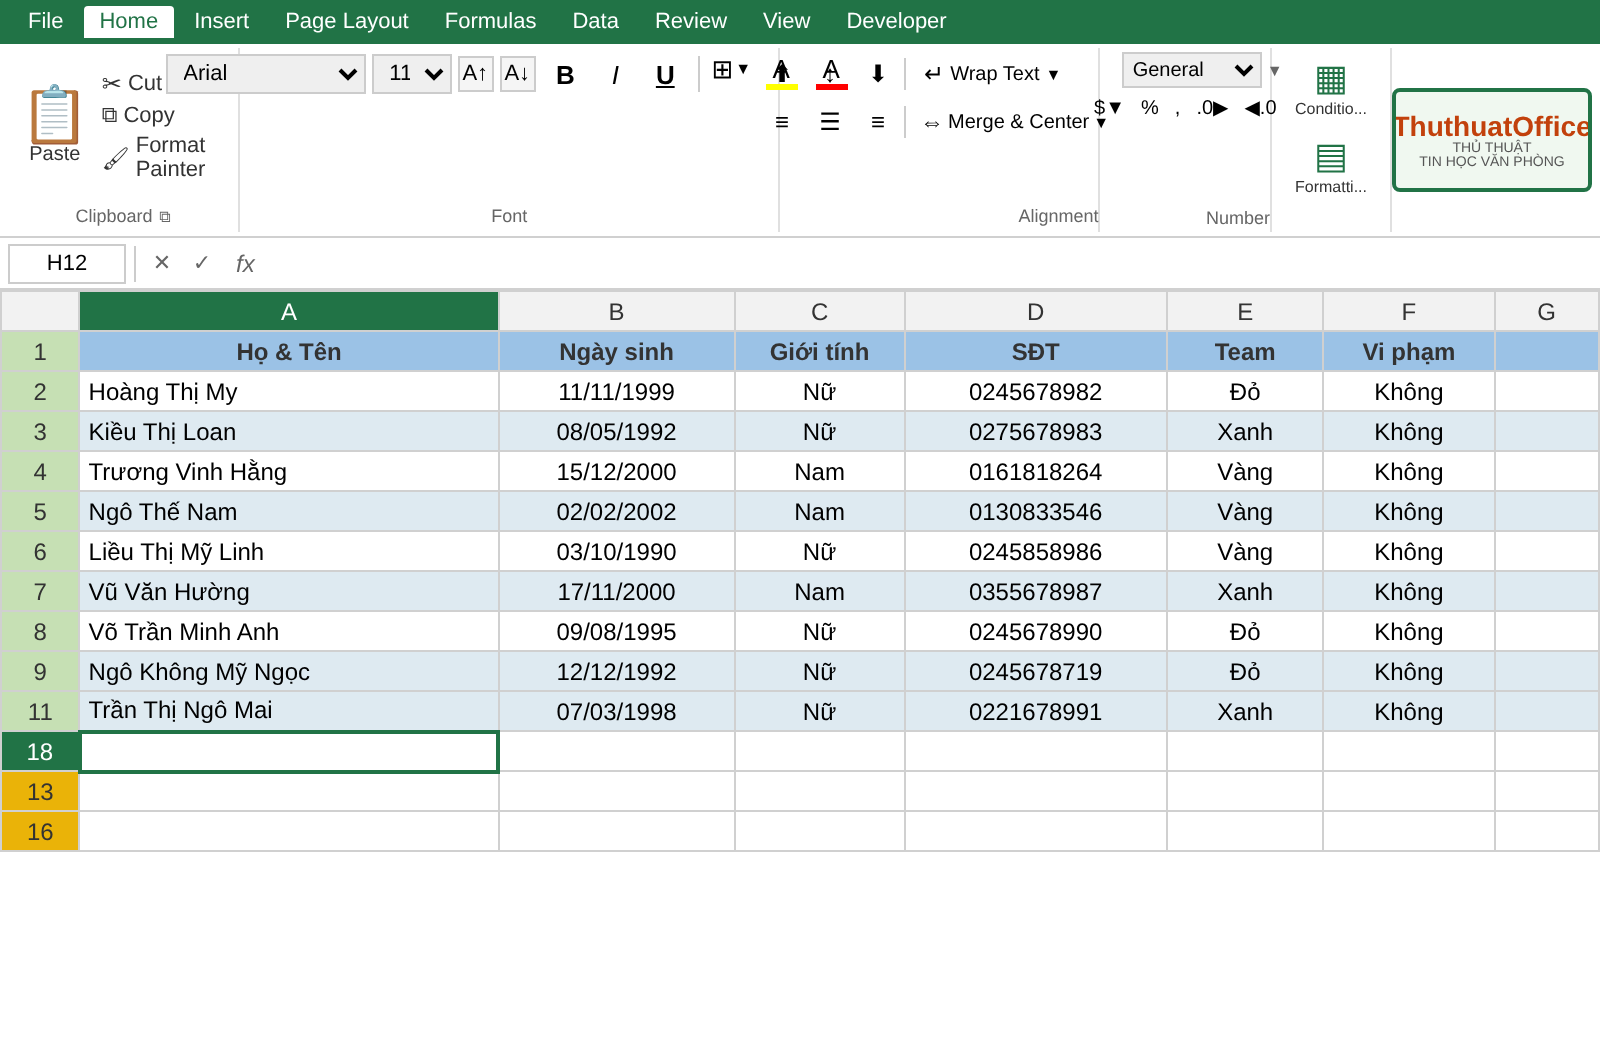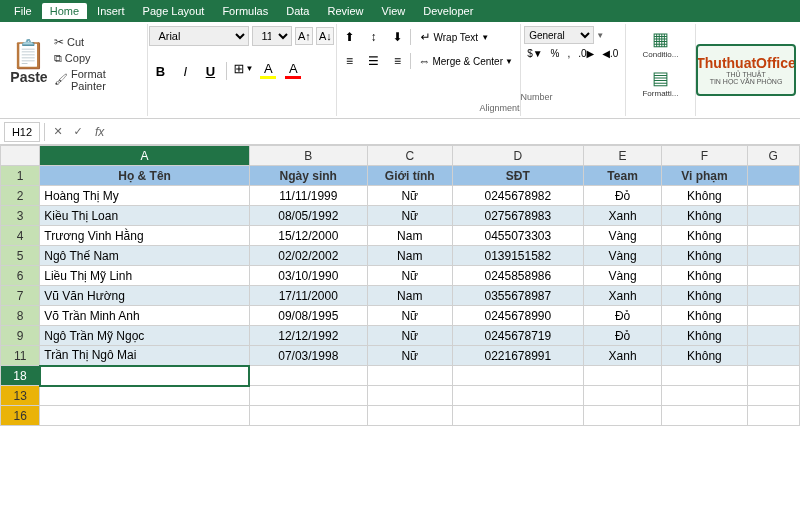"Arial" .font-group { flex-direction: column -> row; gap: 14px -> 4px }
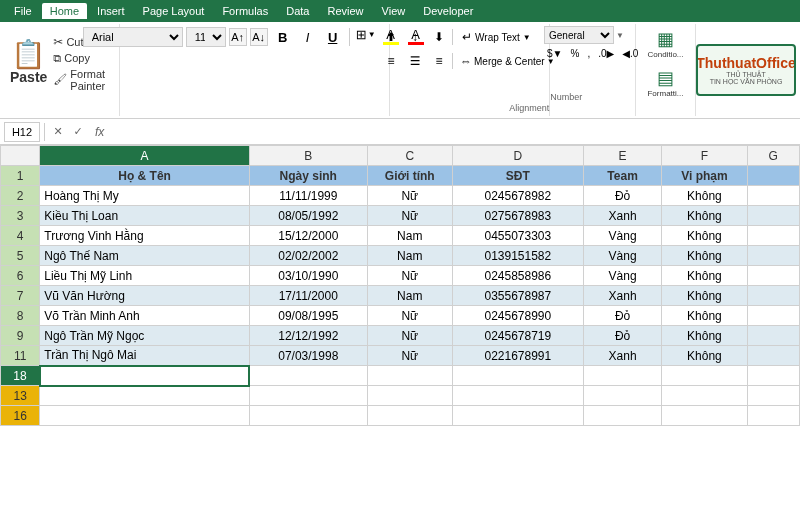"General" .number-group { align-items: flex-start -> flex-end }
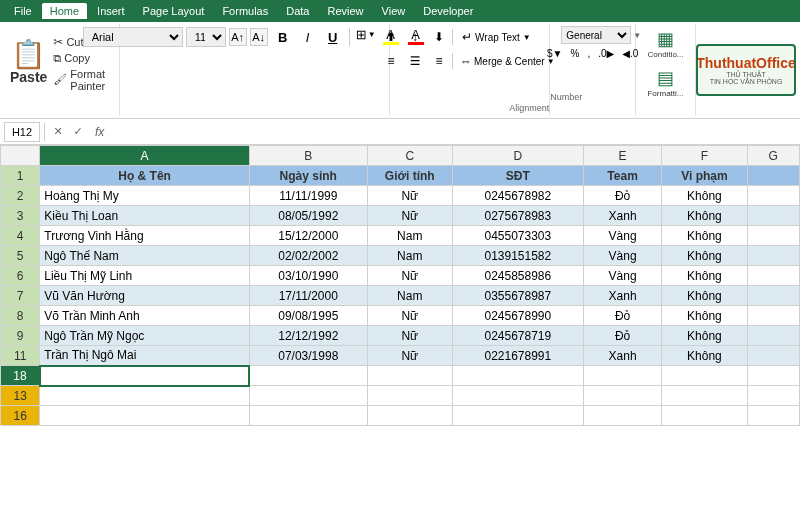"Paste" div { font-size: 14px -> 10px; font-weight: bold -> none }
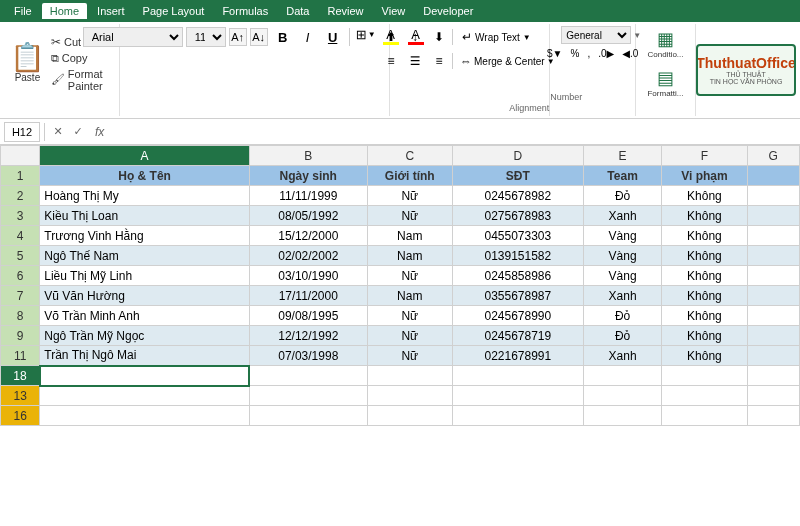"Clipboard ⧉" div { html: none -> <div> <span>Clipboard</span> <span>⧉</span> </div> }
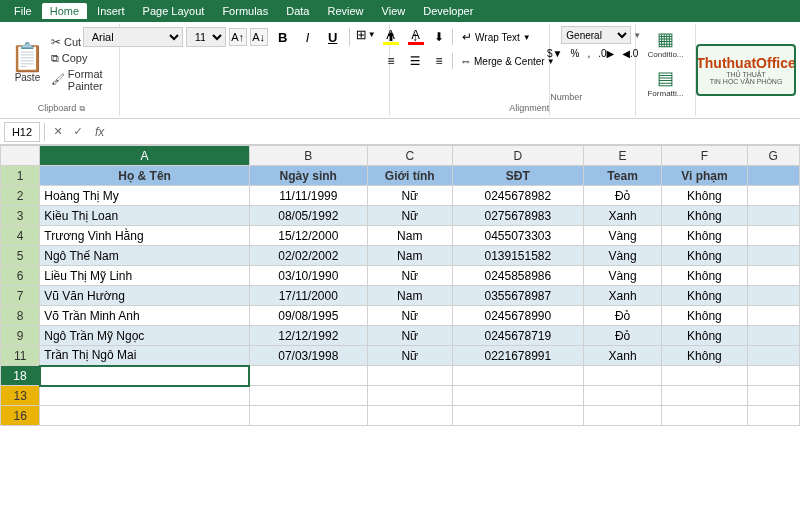"Font" div { html: none -> <div> <span>Font</span> </div> }
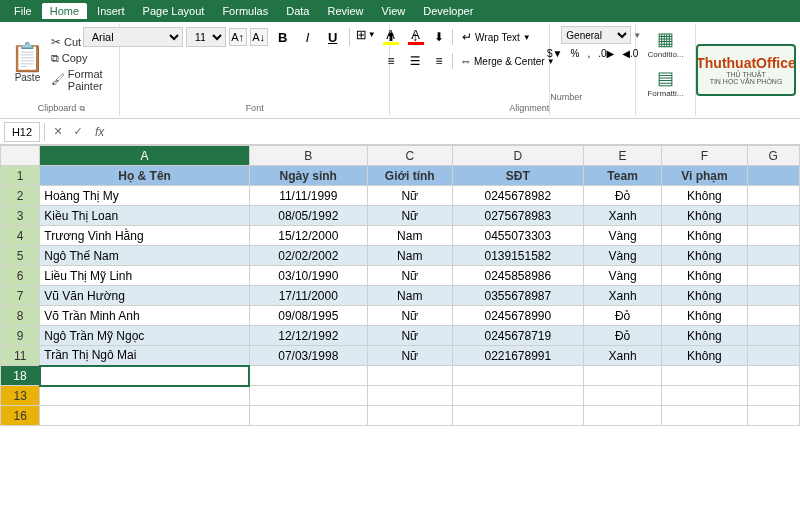"Number" div { bottom: 13px -> 1px; text-align: left -> right }
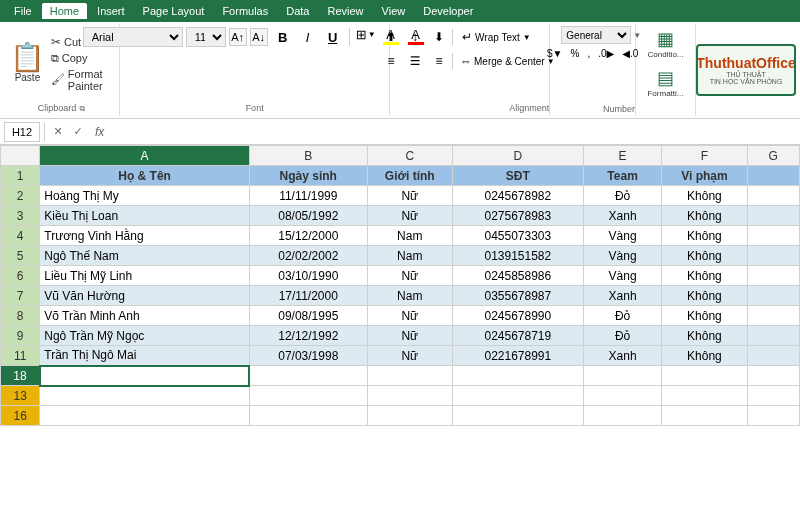"H12" .cell-ref { width: 36px -> 59px }
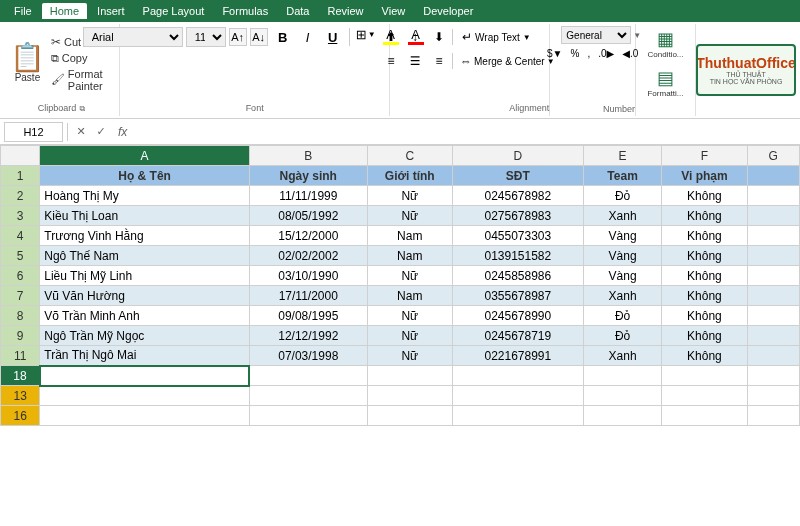"0455073303" td.data-cell { text: 0455073303 -> 0161818264 }
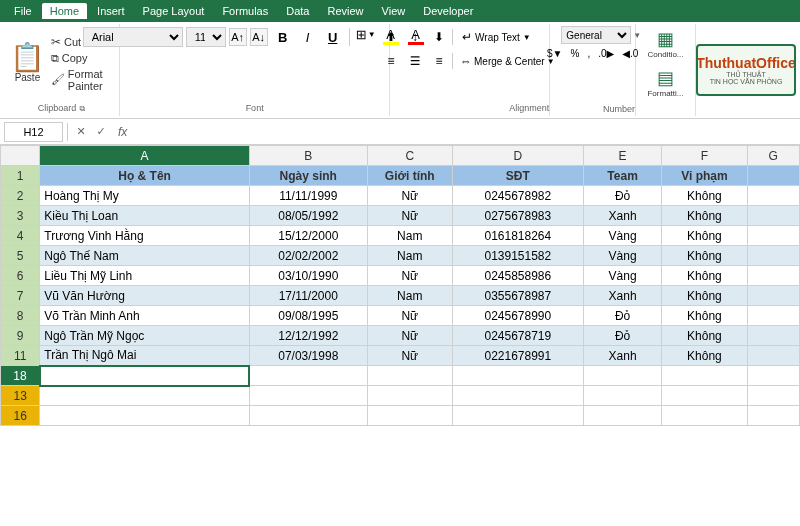"0139151582" td.data-cell { text: 0139151582 -> 0130833546 }
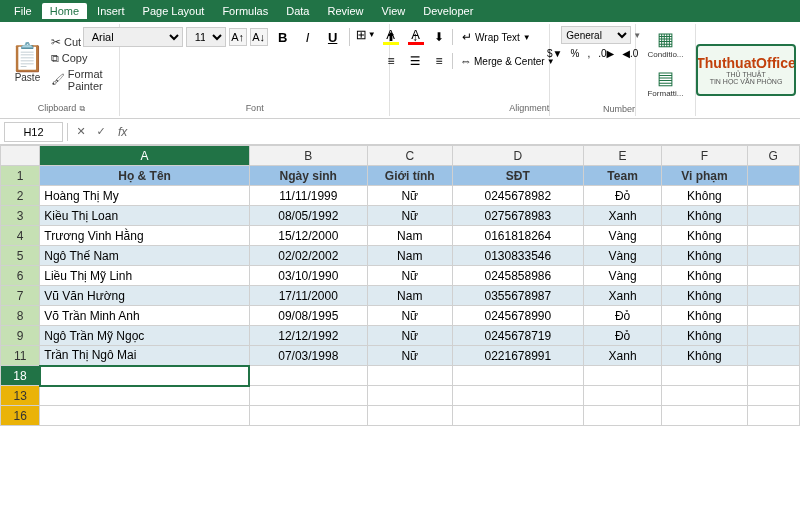"Ngô Trần Mỹ Ngọc" td.data-cell { text: Trần -> Không }
